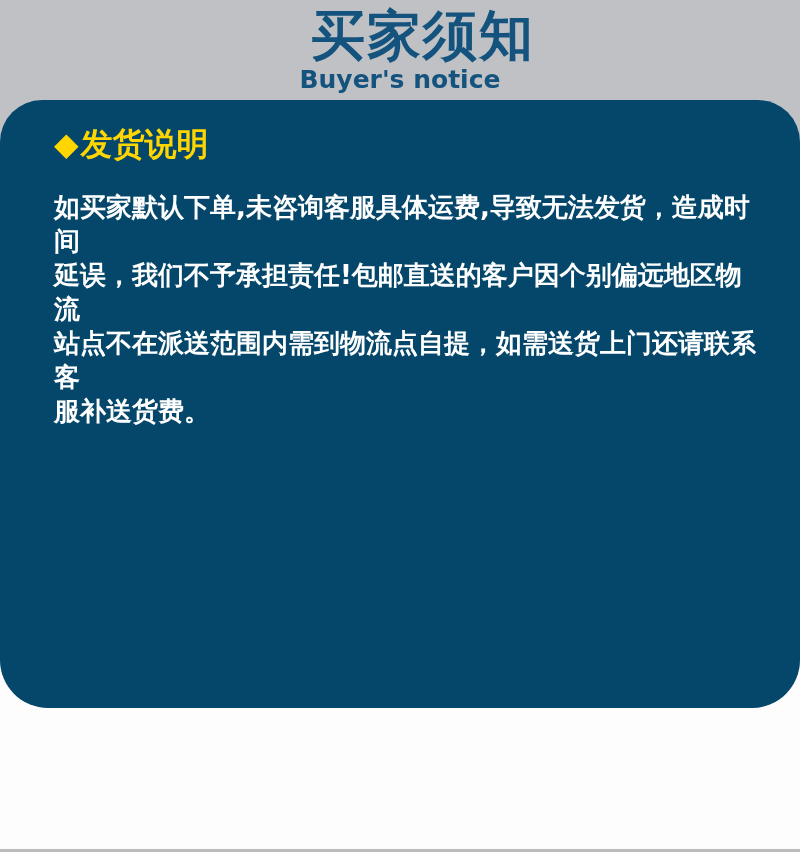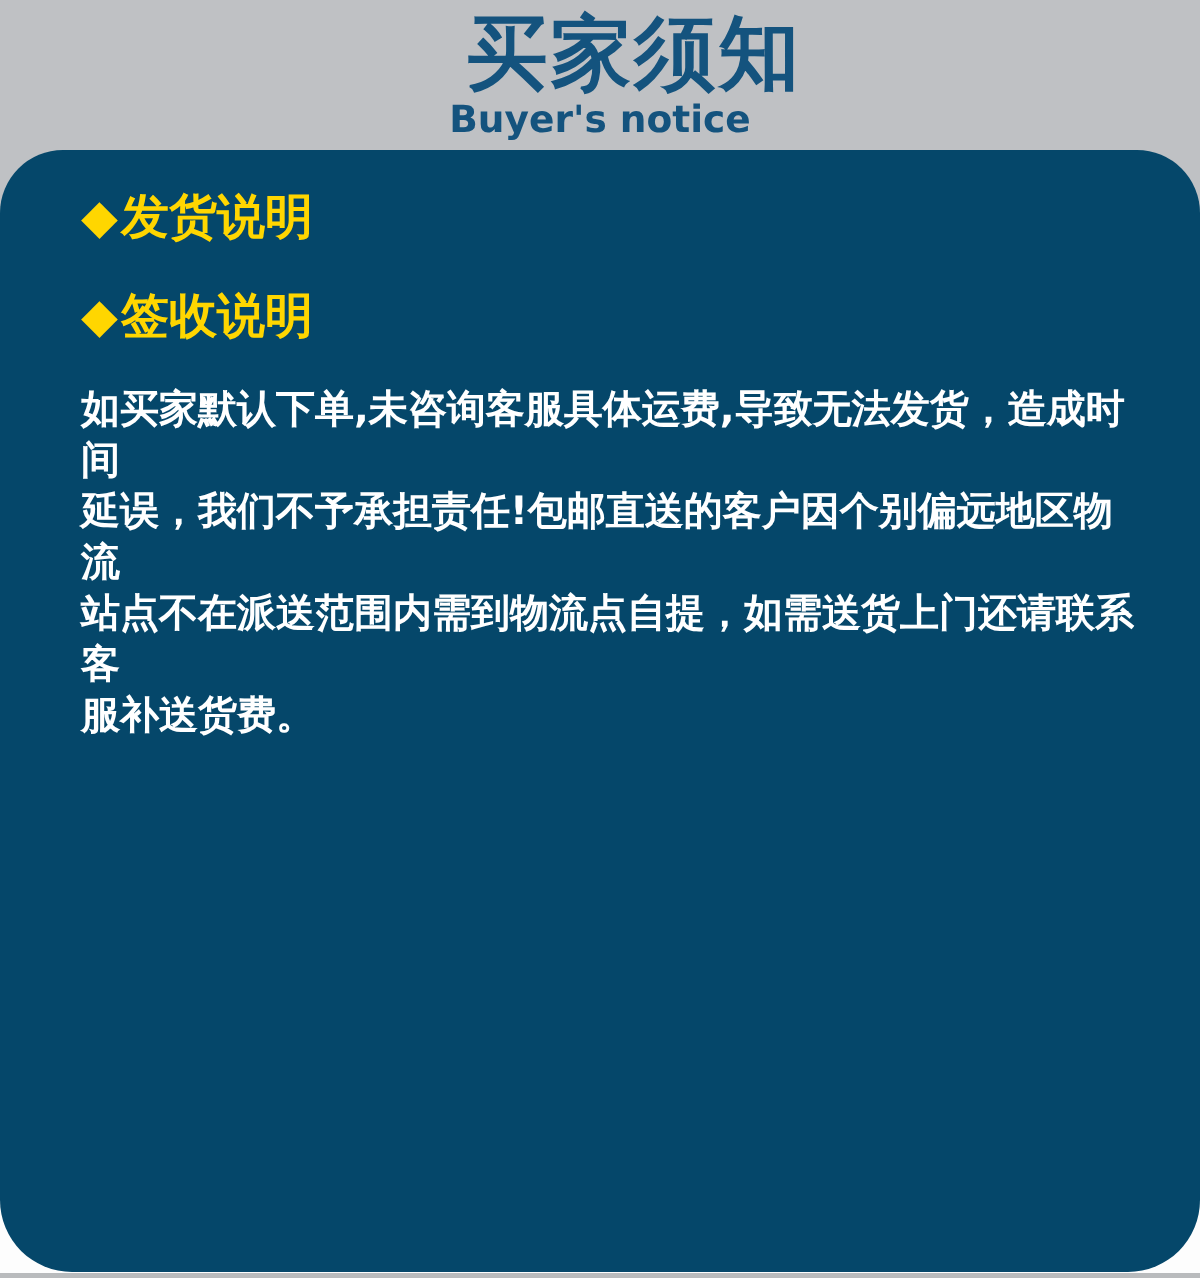"◆发货说明" .panel { height: 748px -> 608px }
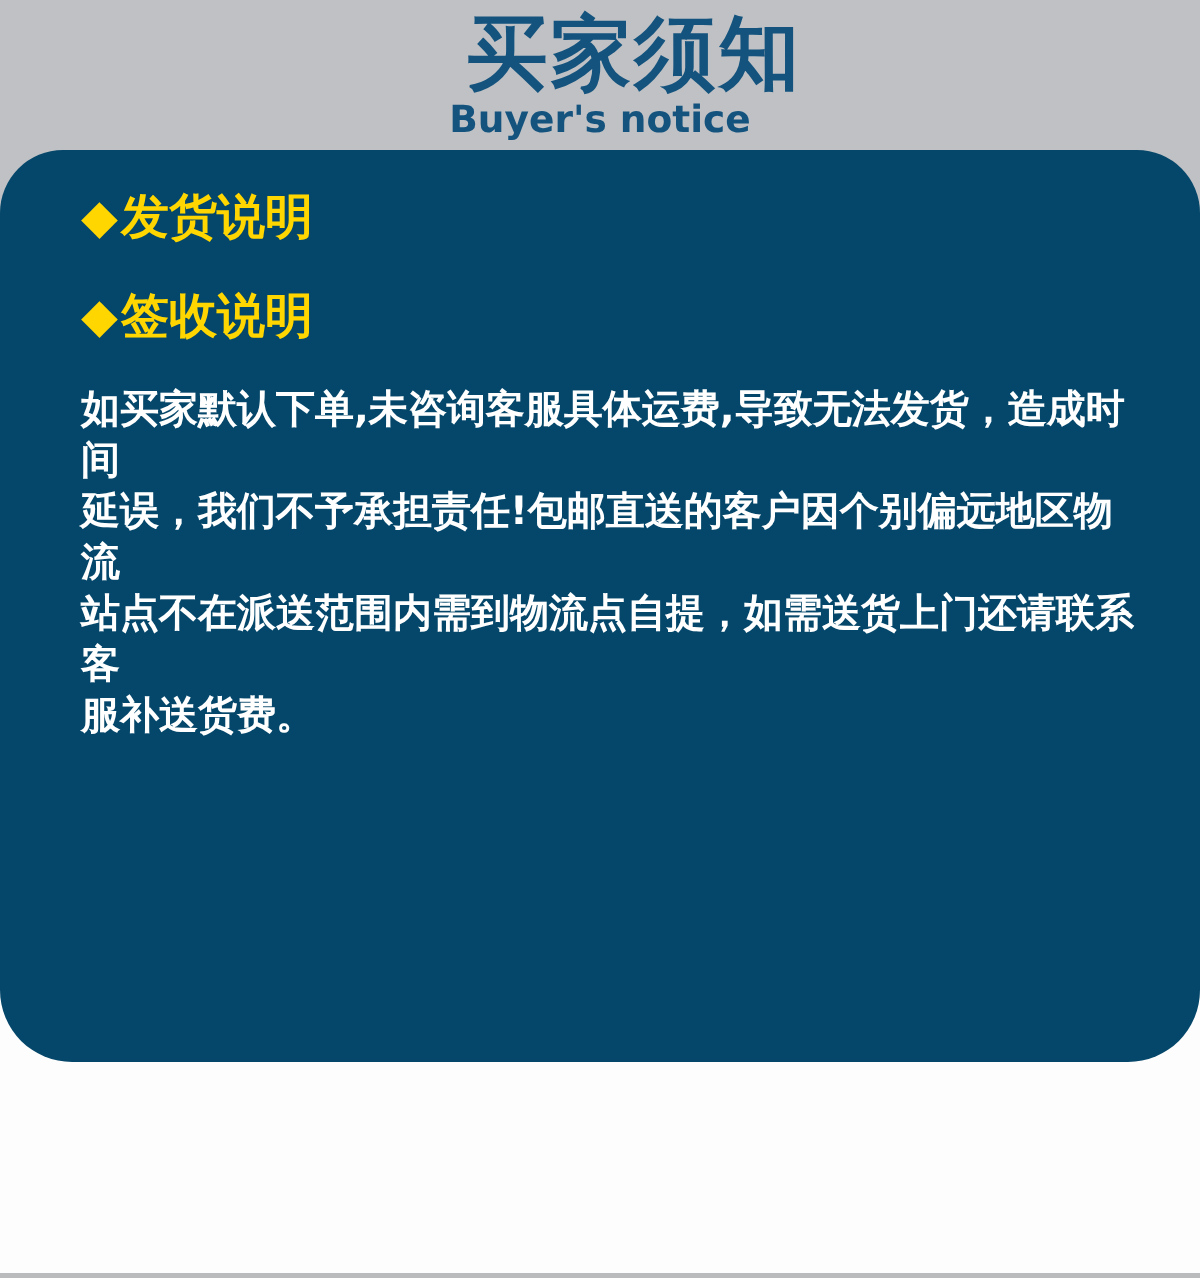"◆签收说明" div.section-heading { html: <div> <span>◆</span><span>签收说明</span> </div> -> none }
